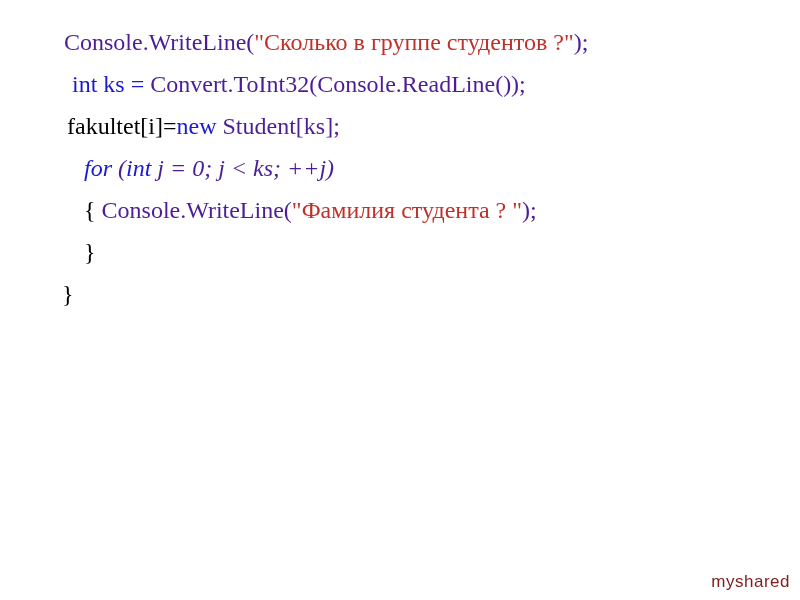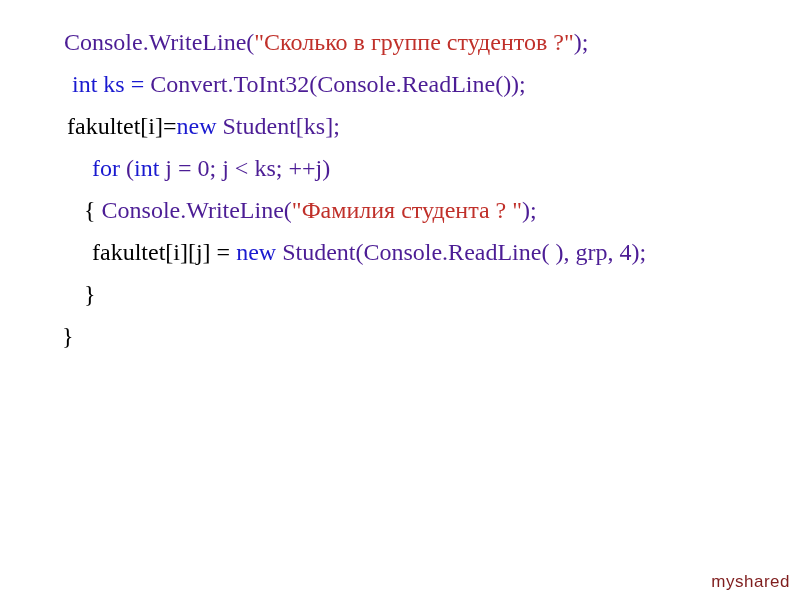"for (int j = 0;" .line.l4 { font-style: none -> italic; margin-left: 36px -> 28px }
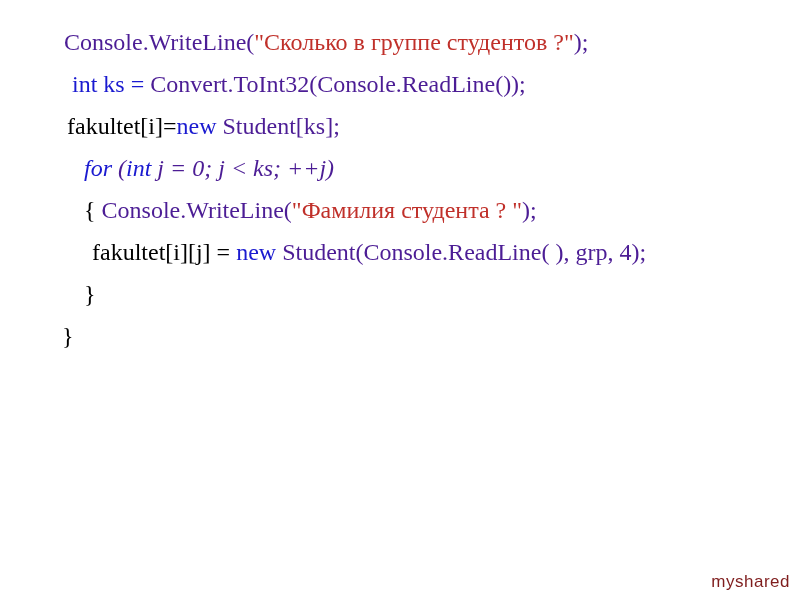"fakultet[i][j] = new" div.line { html: <div> <span>fakultet[i][j] = </span><span>new</span><span> Student(Console.ReadLine( ), grp, 4);</span> </div> -> none }
